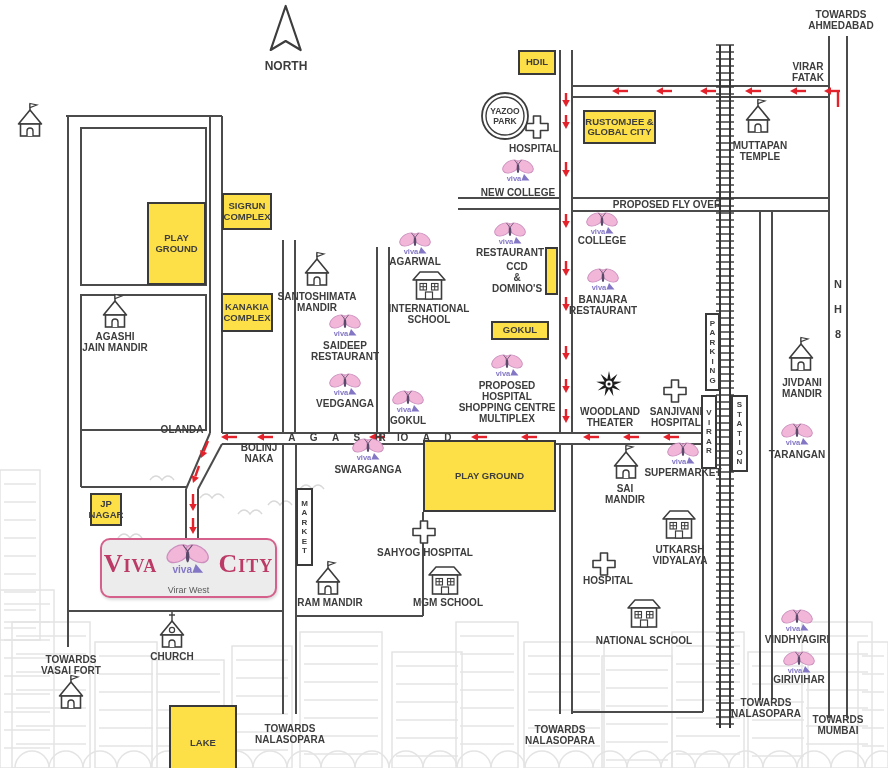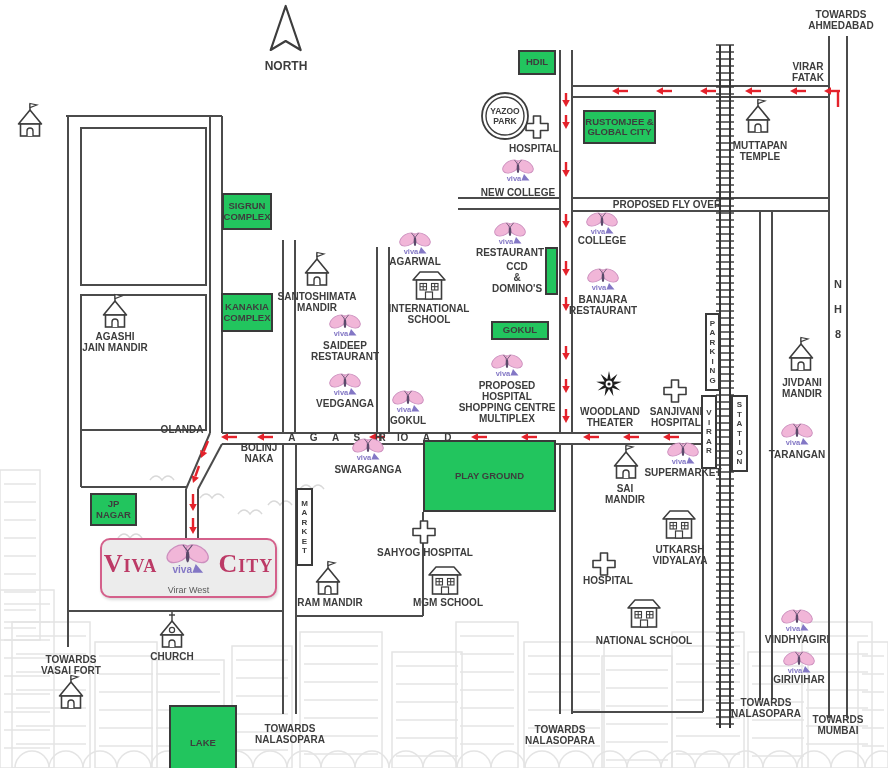"HDIL" .box { background: #22c55e -> #fde047 }
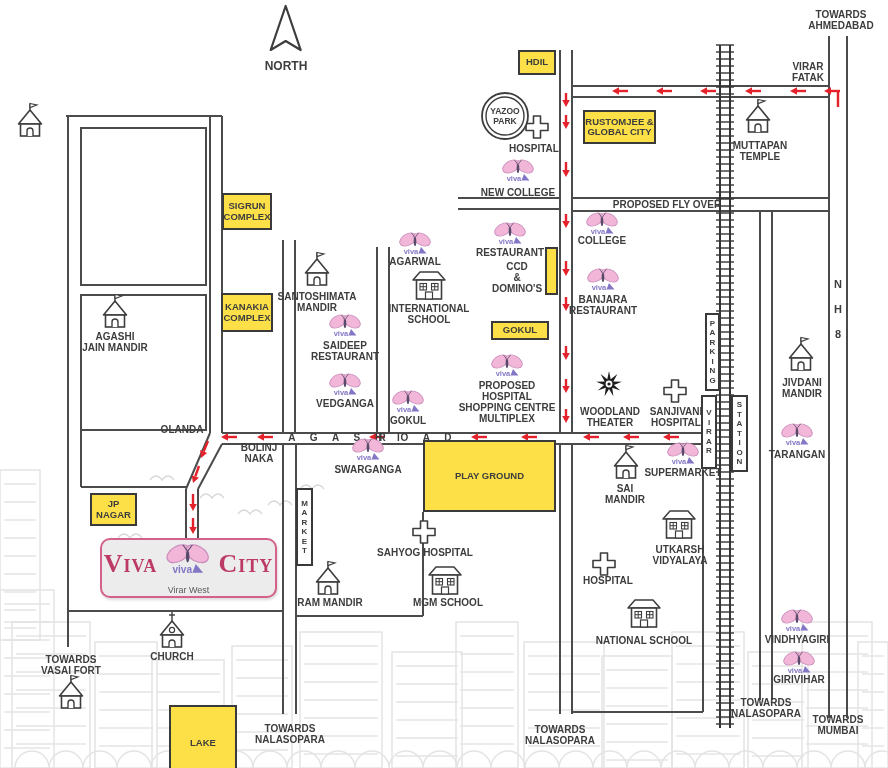"PLAY" div.box { html: none -> <div>PLAY GROUND</div> }
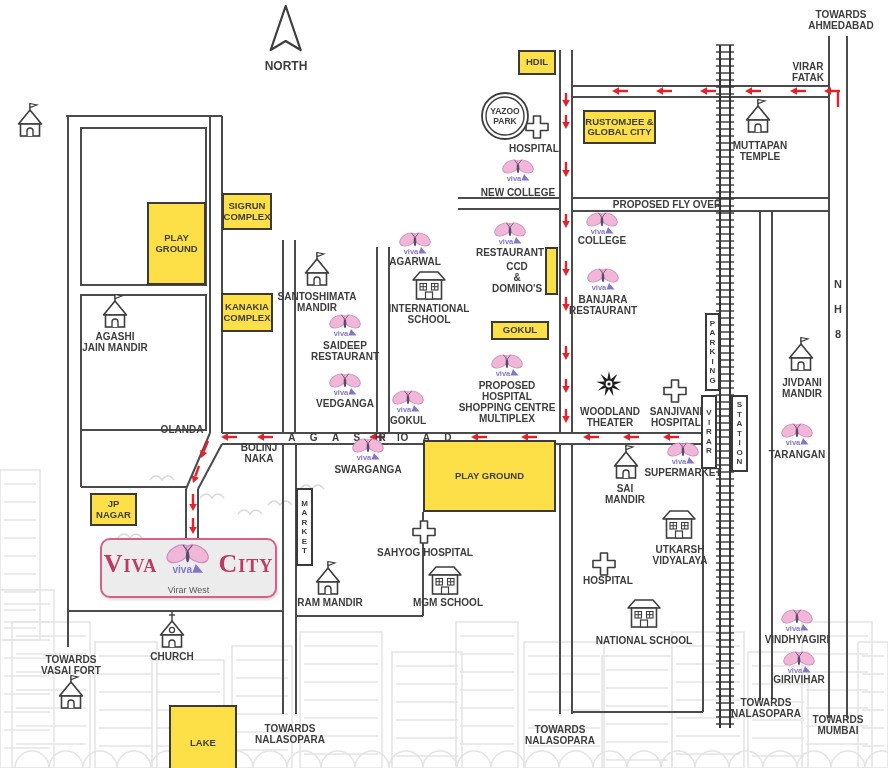"JP" div.box { width: 47px -> 32px }
